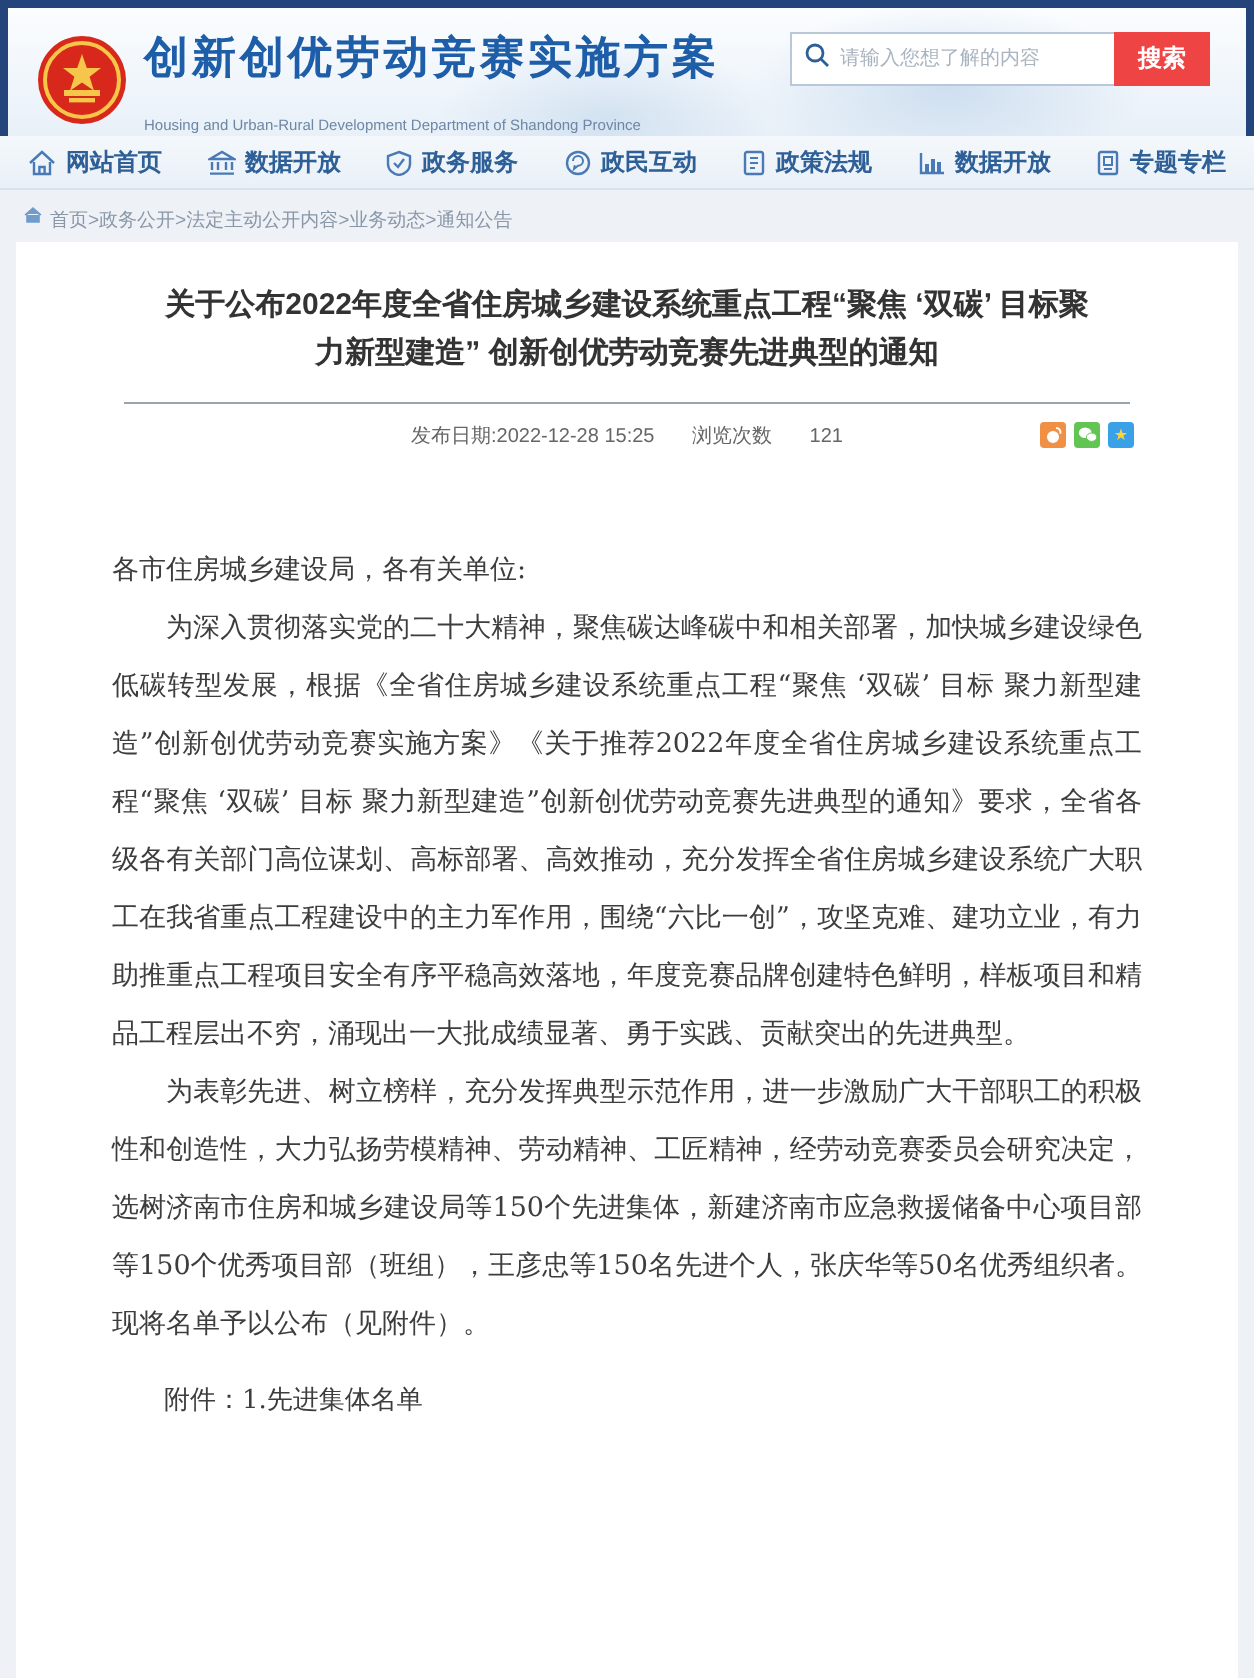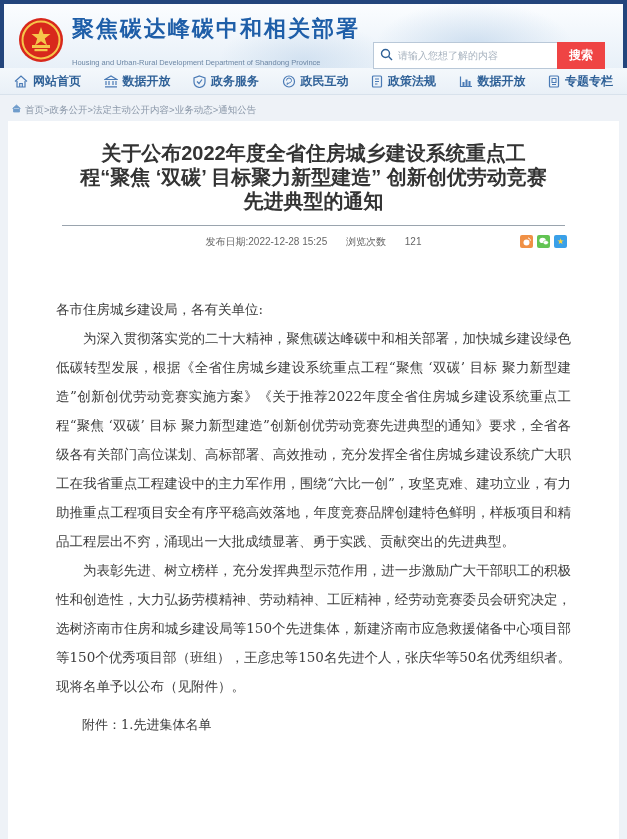"聚焦碳达峰碳中和相关部署" div.site-title { text: 聚焦碳达峰碳中和相关部署 -> 创新创优劳动竞赛实施方案 }
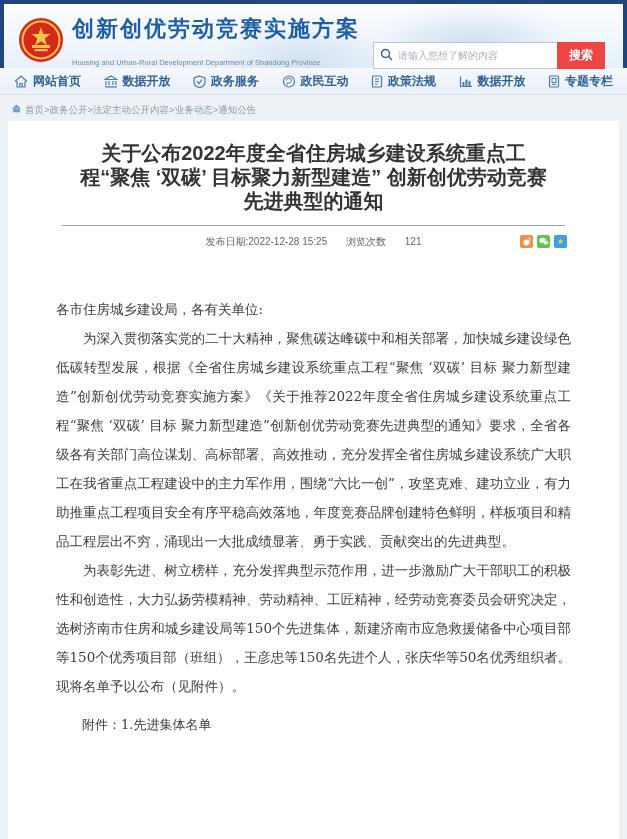"请输入您想了解的内容" .search-box { top: 38px -> 12px; width: 232px -> 210px }
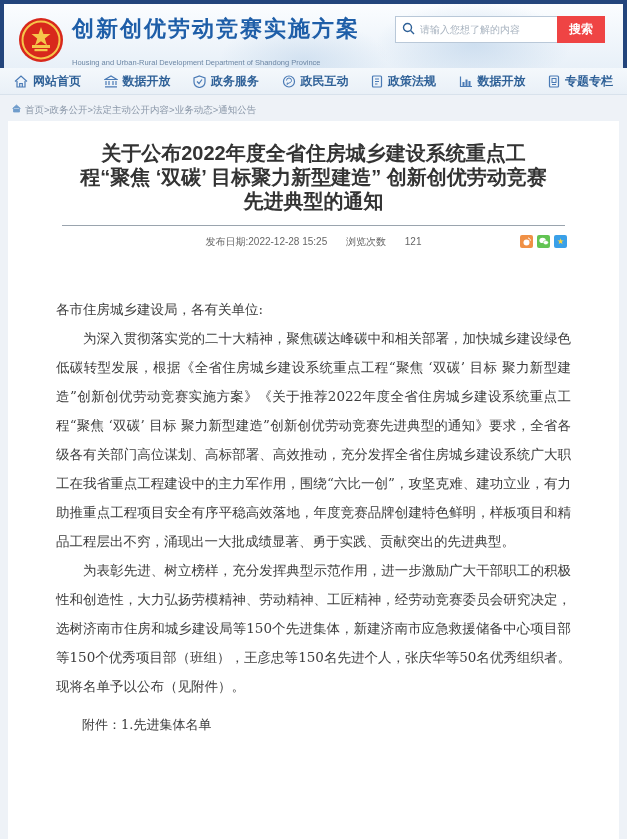"关于公布2022年度全省住房城乡建设系统重点工程“聚焦 ‘双碳’" .article-title { font-size: 20px -> 15px }
